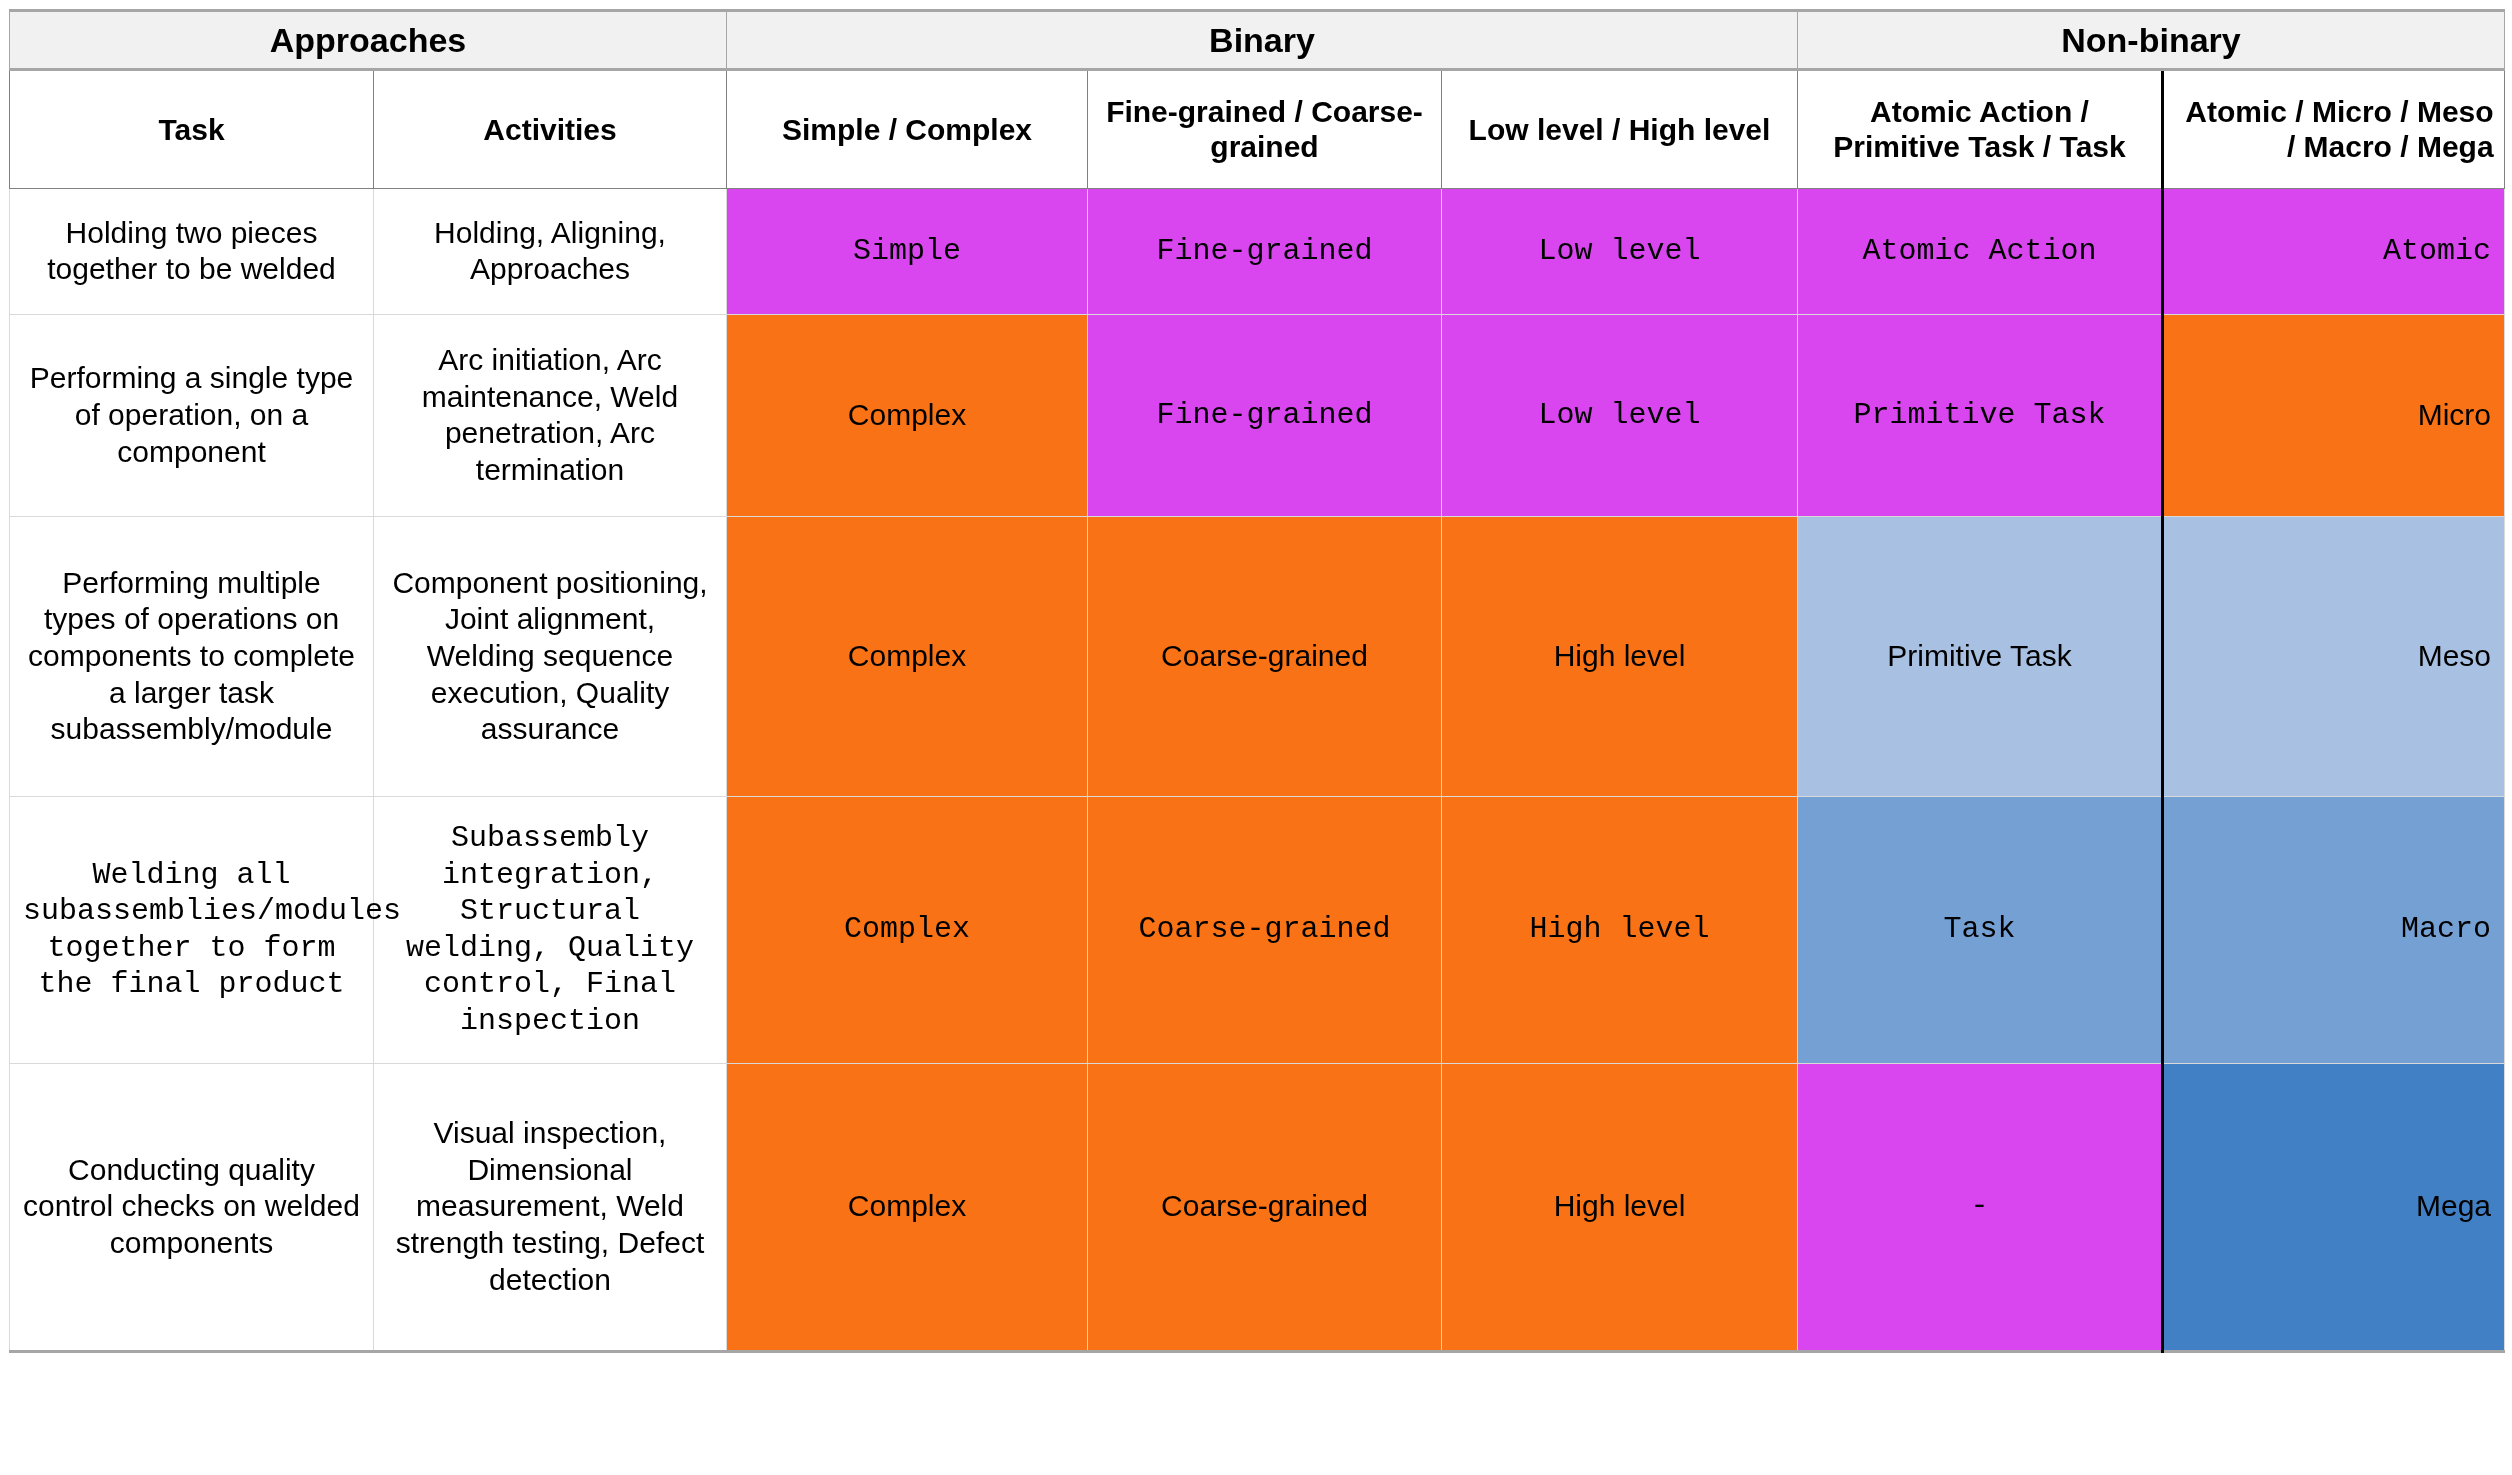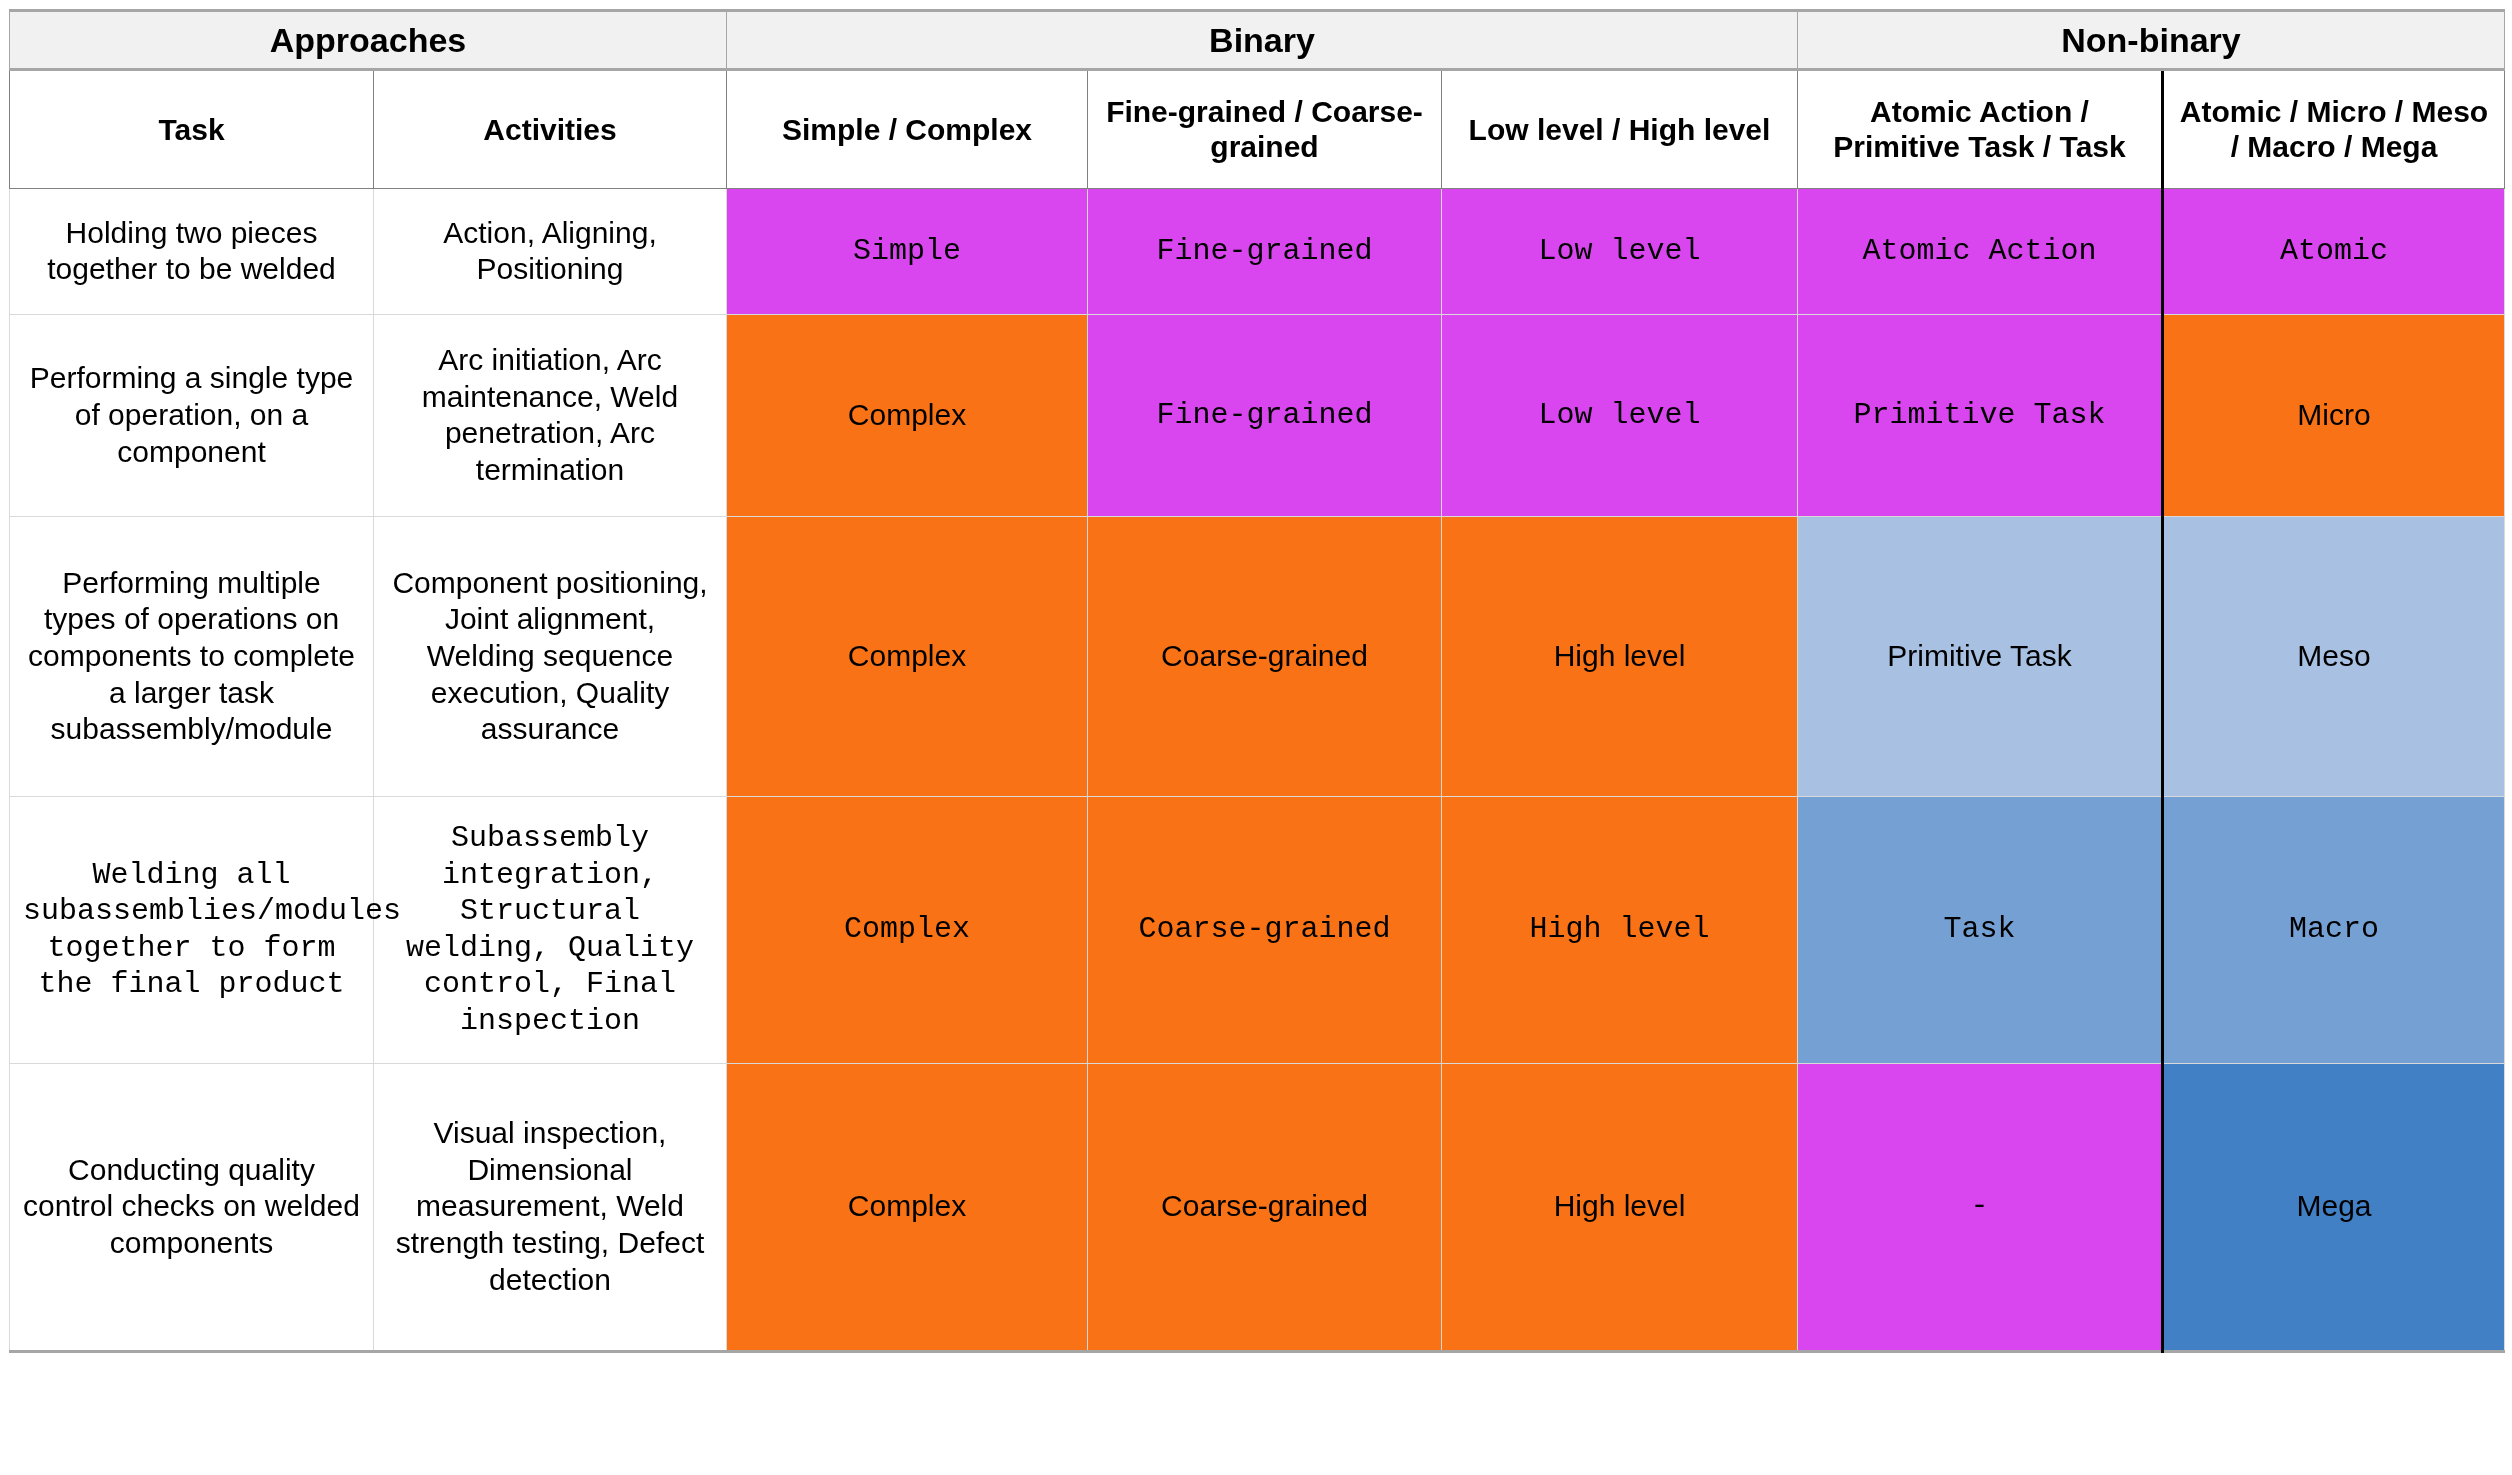"Atomic / Micro / Meso" .matrix th.sep, .matrix td.sep { text-align: none -> right }
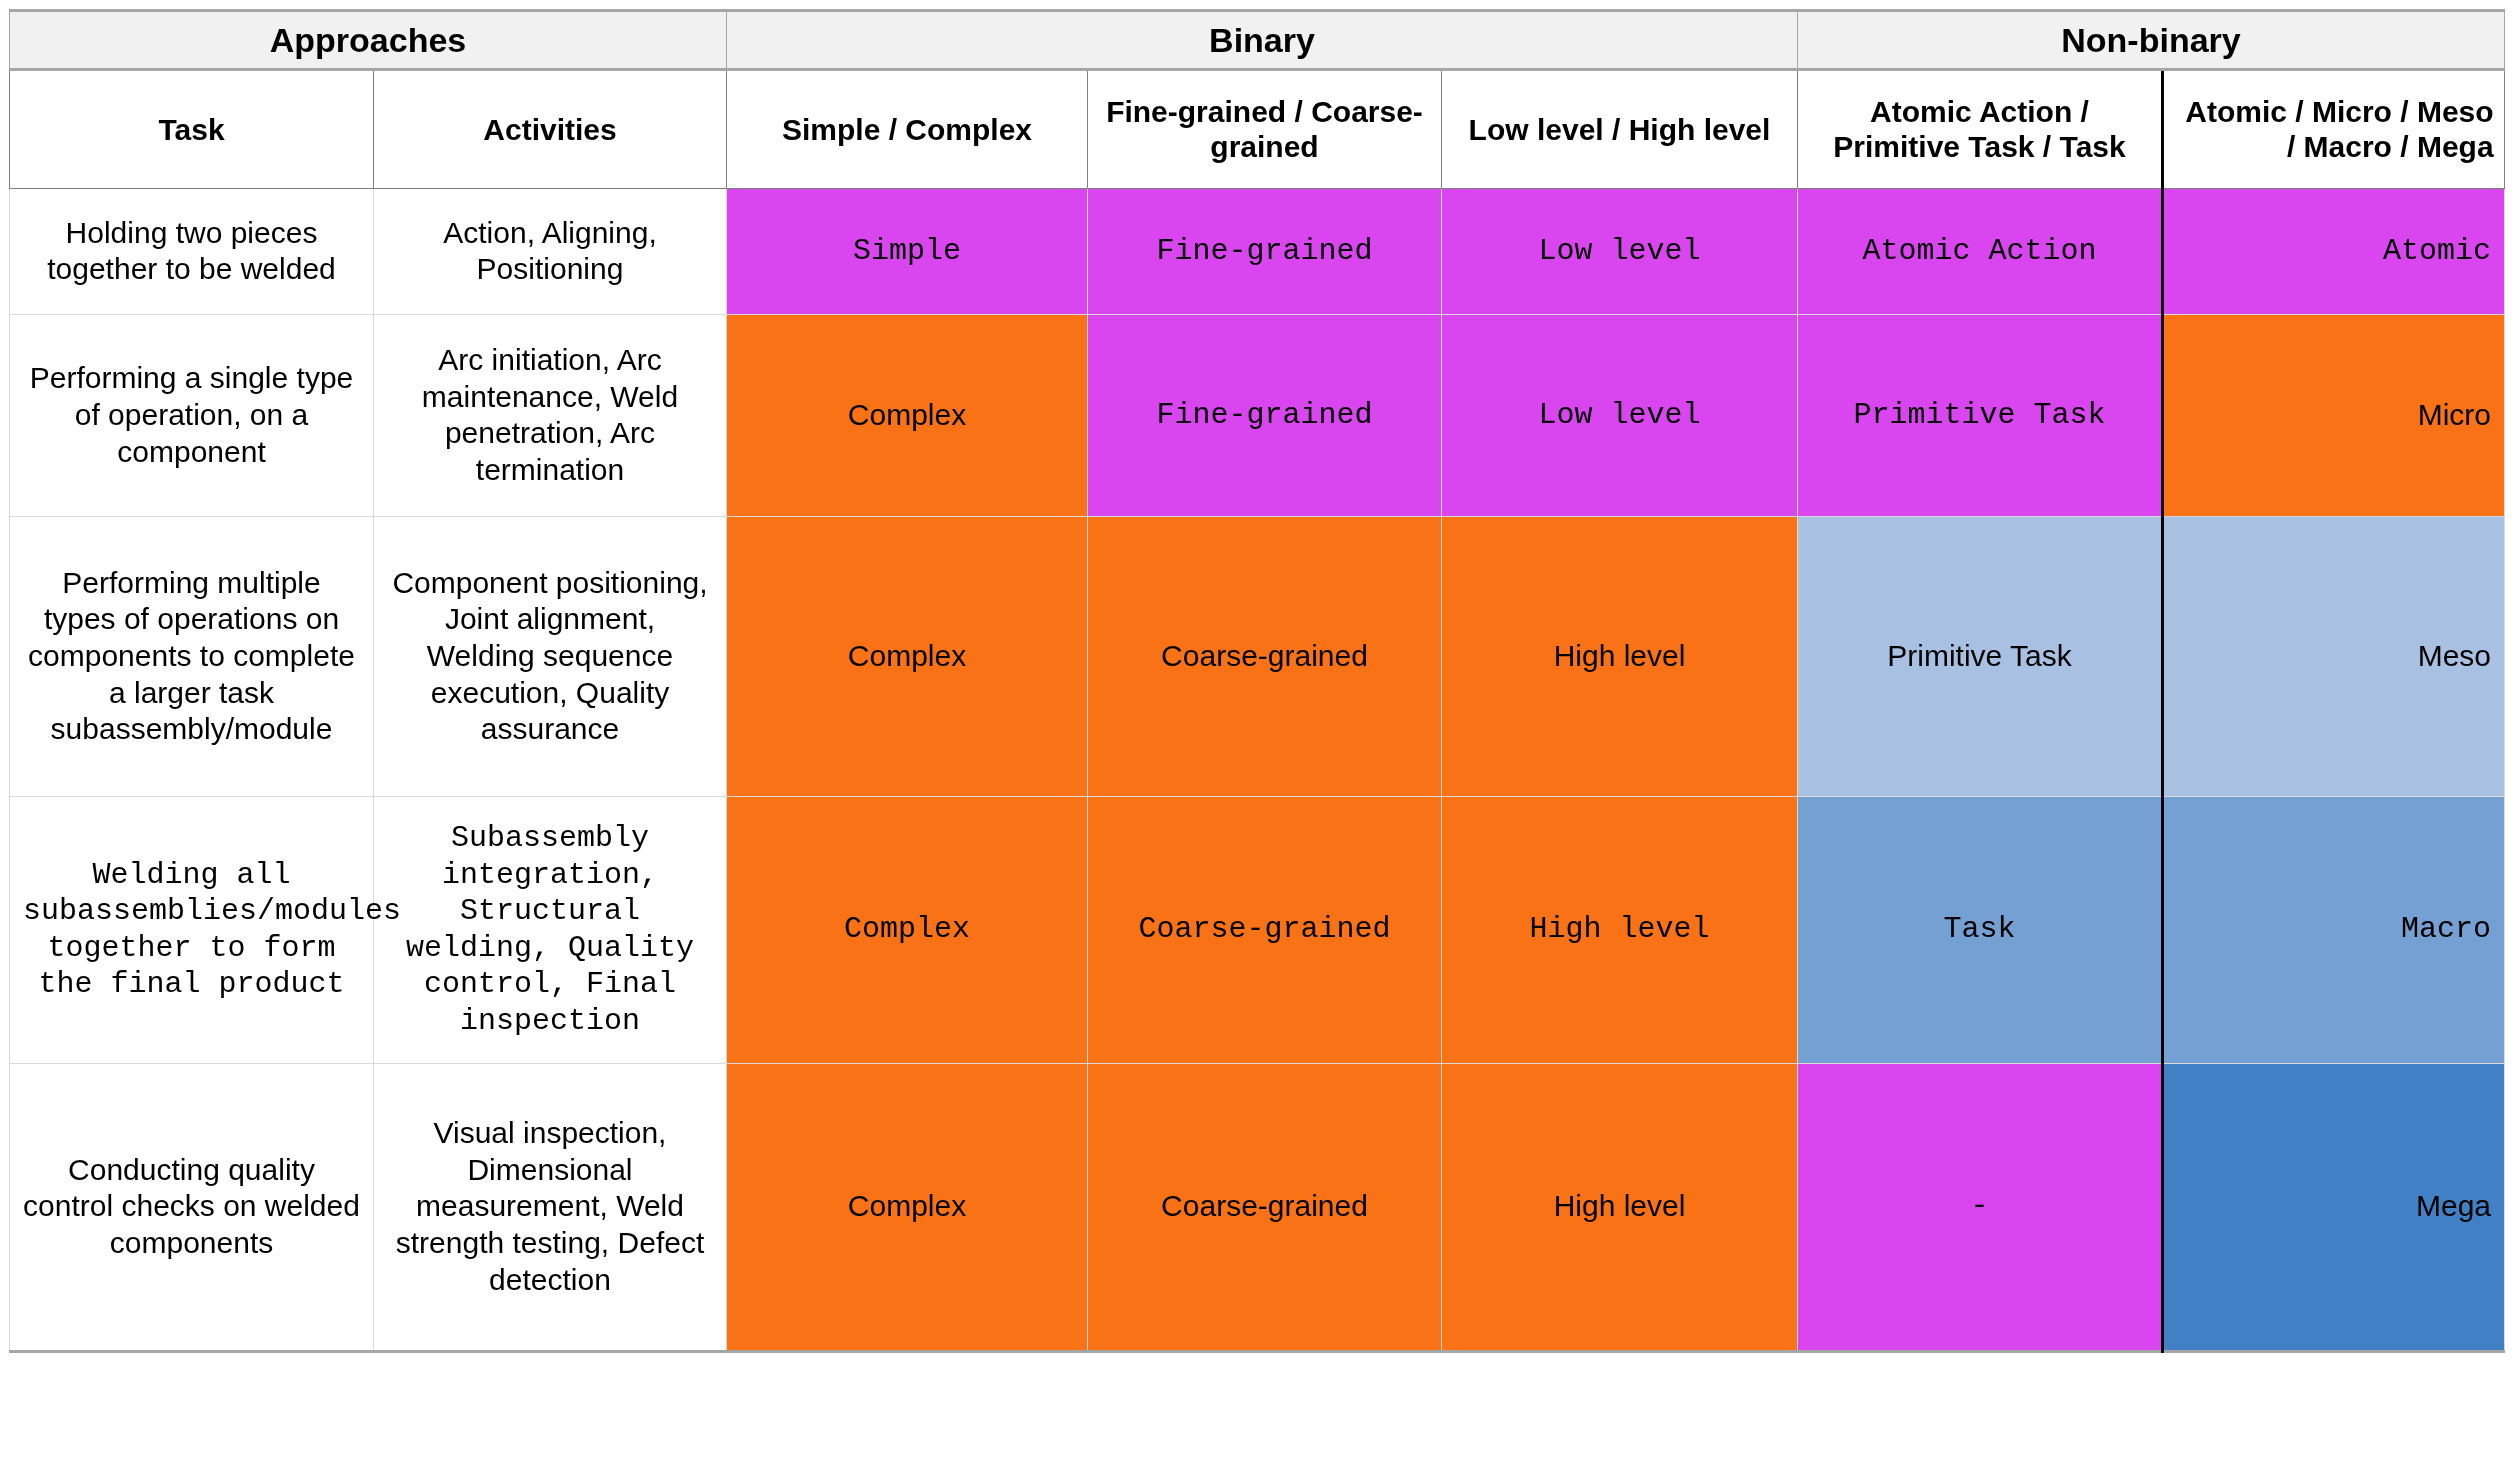"Action, Aligning, Positioning" td.desc { text: Action, Aligning, Positioning -> Holding, Aligning, Approaches }
